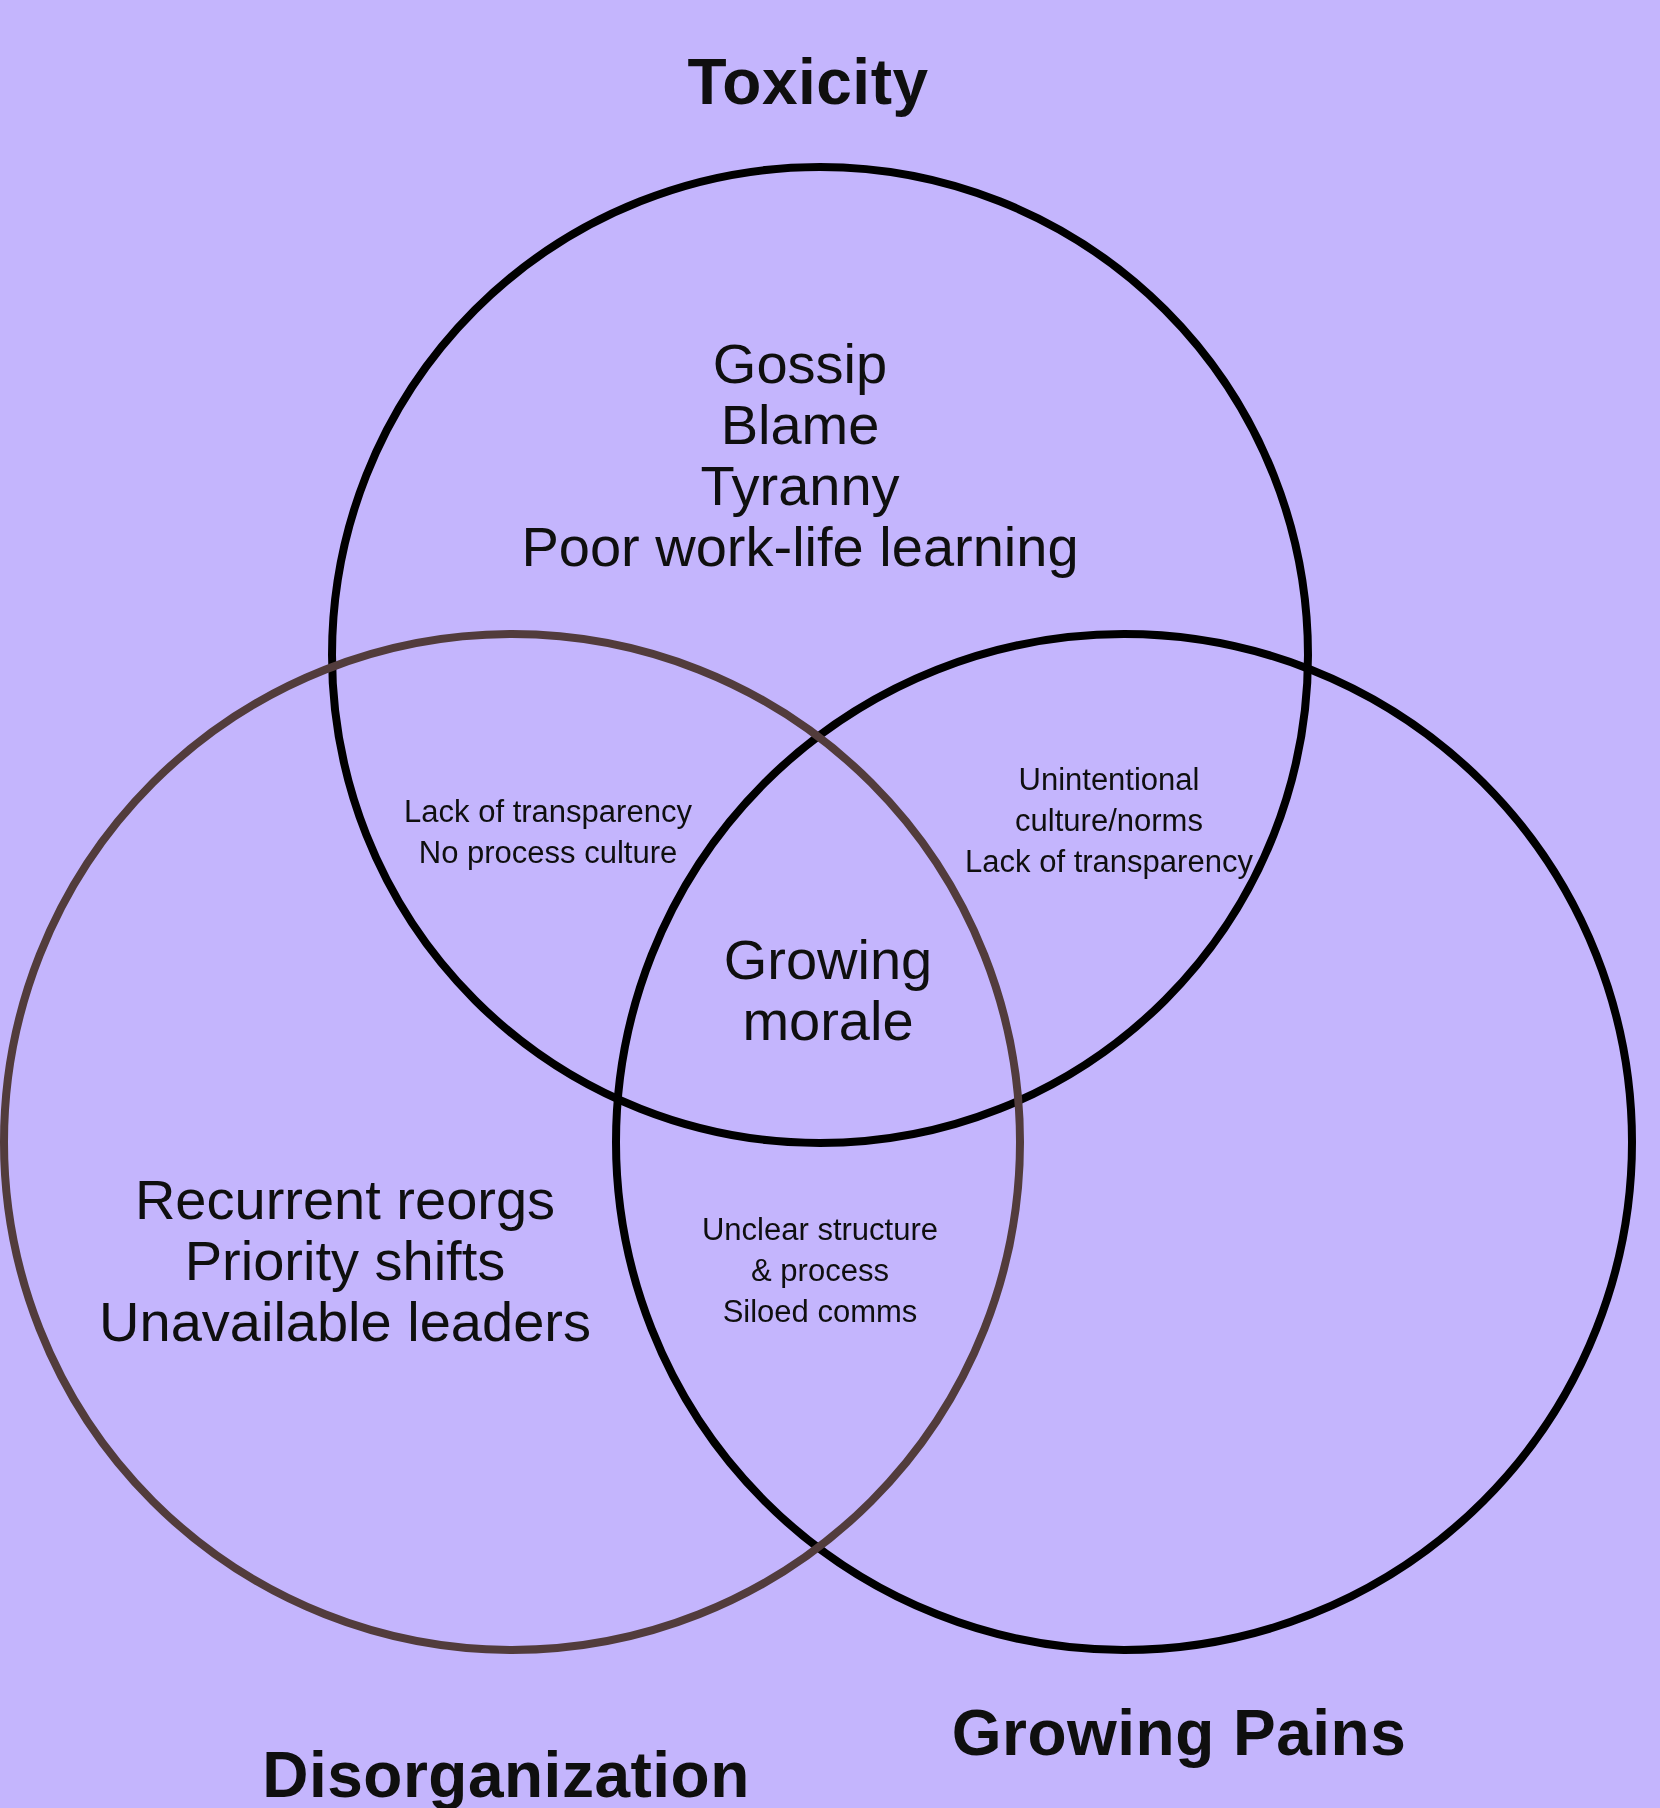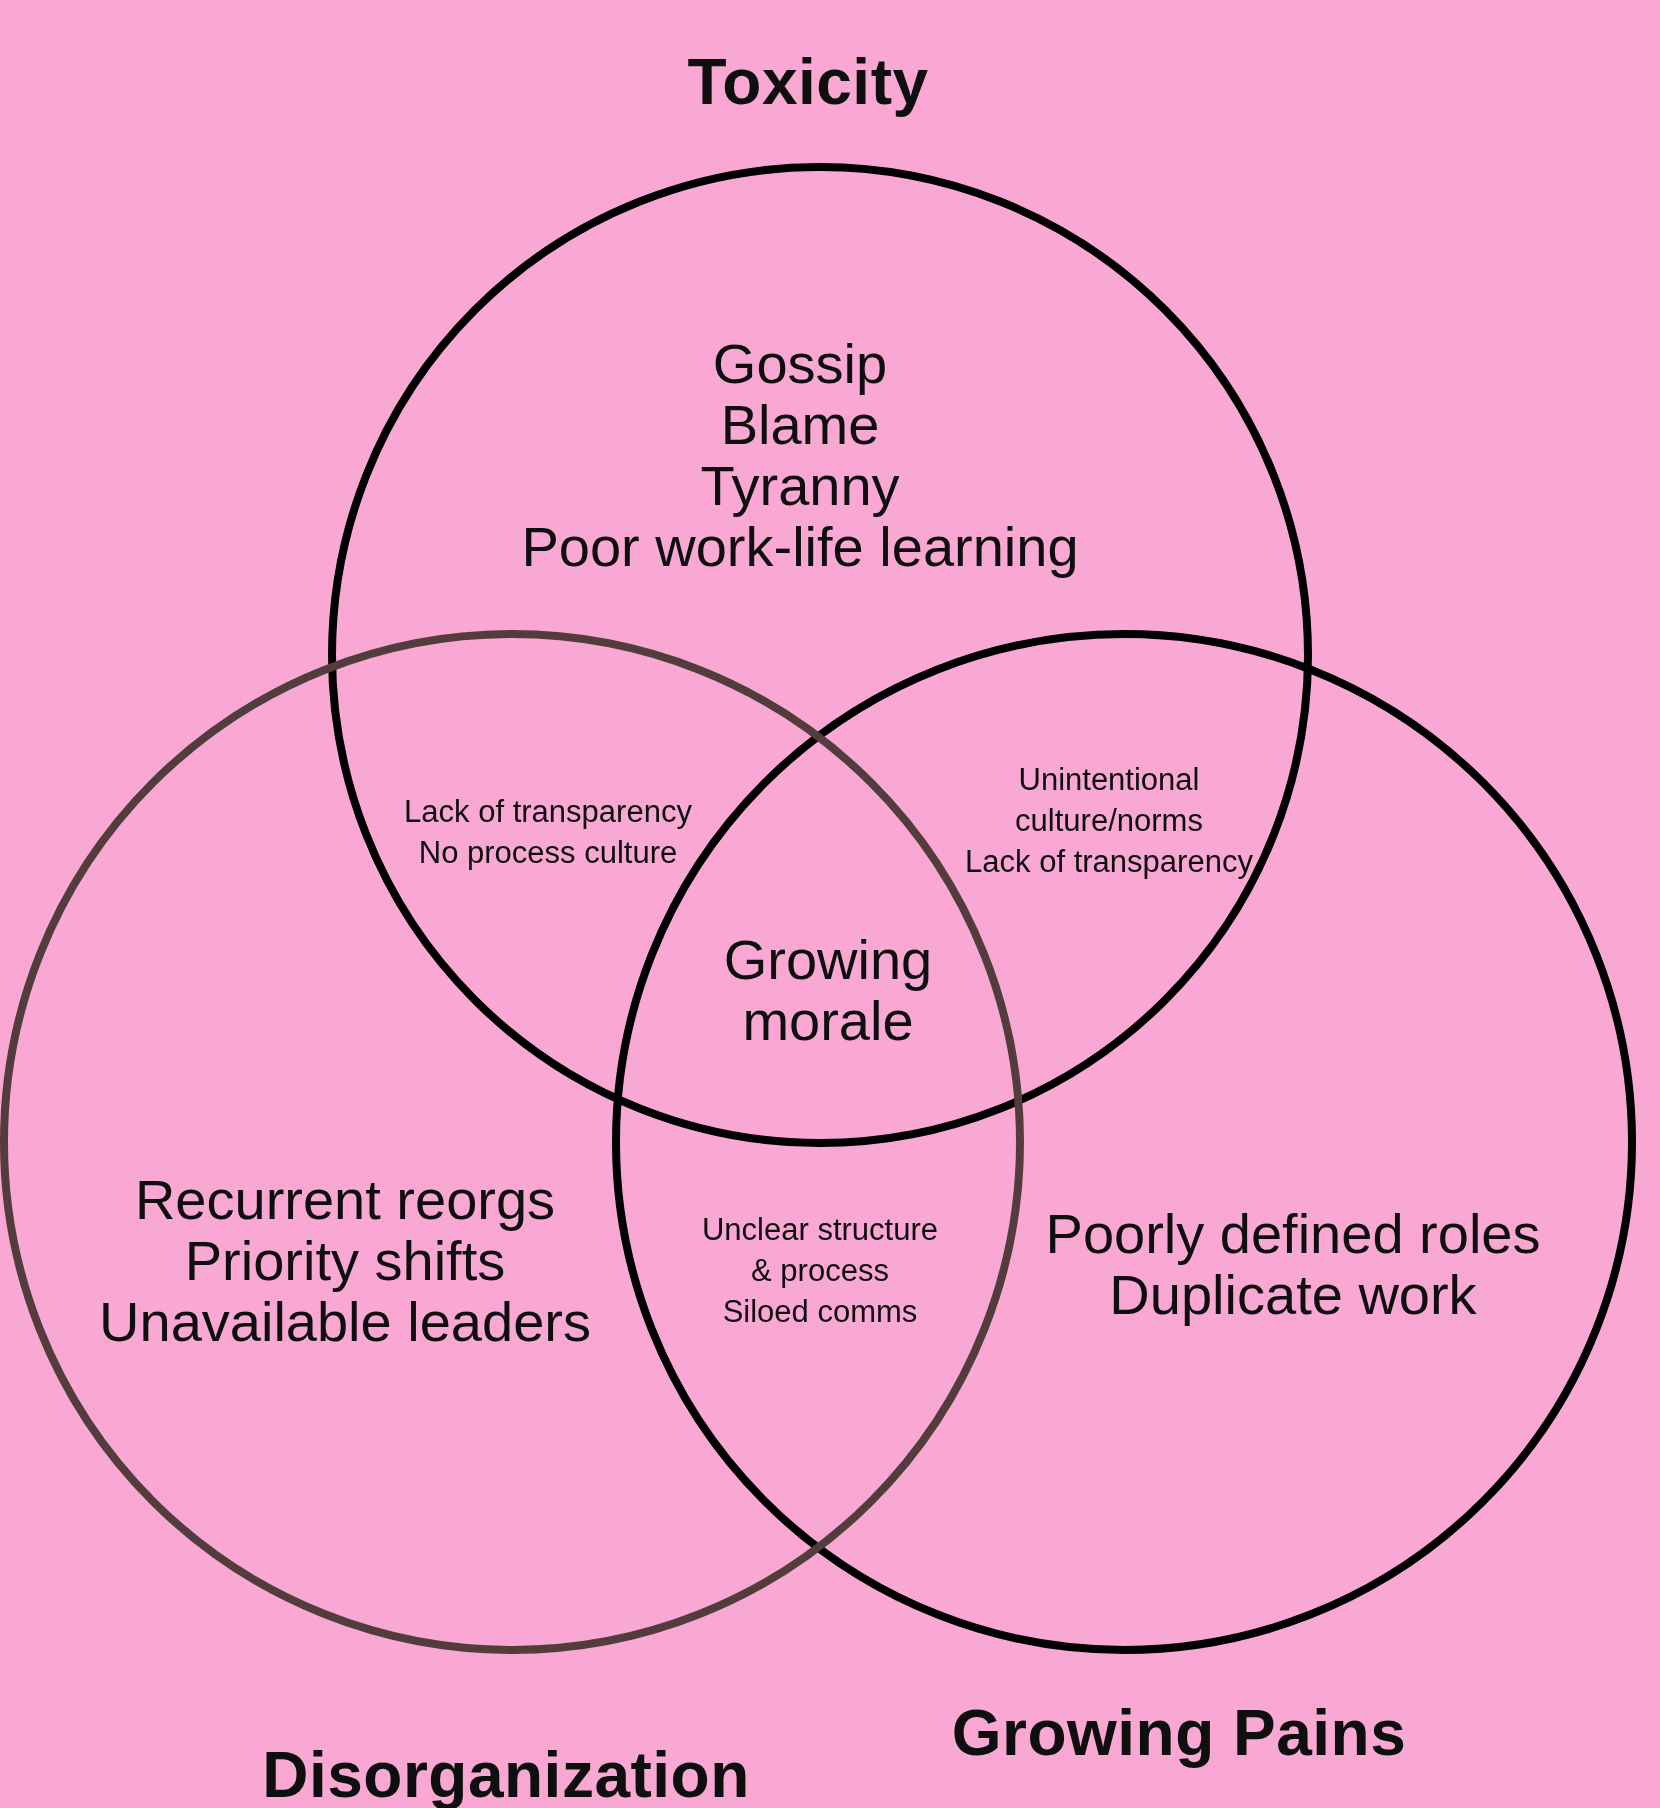"Toxicity" .canvas { background: #f9a8d4 -> #c4b5fd }
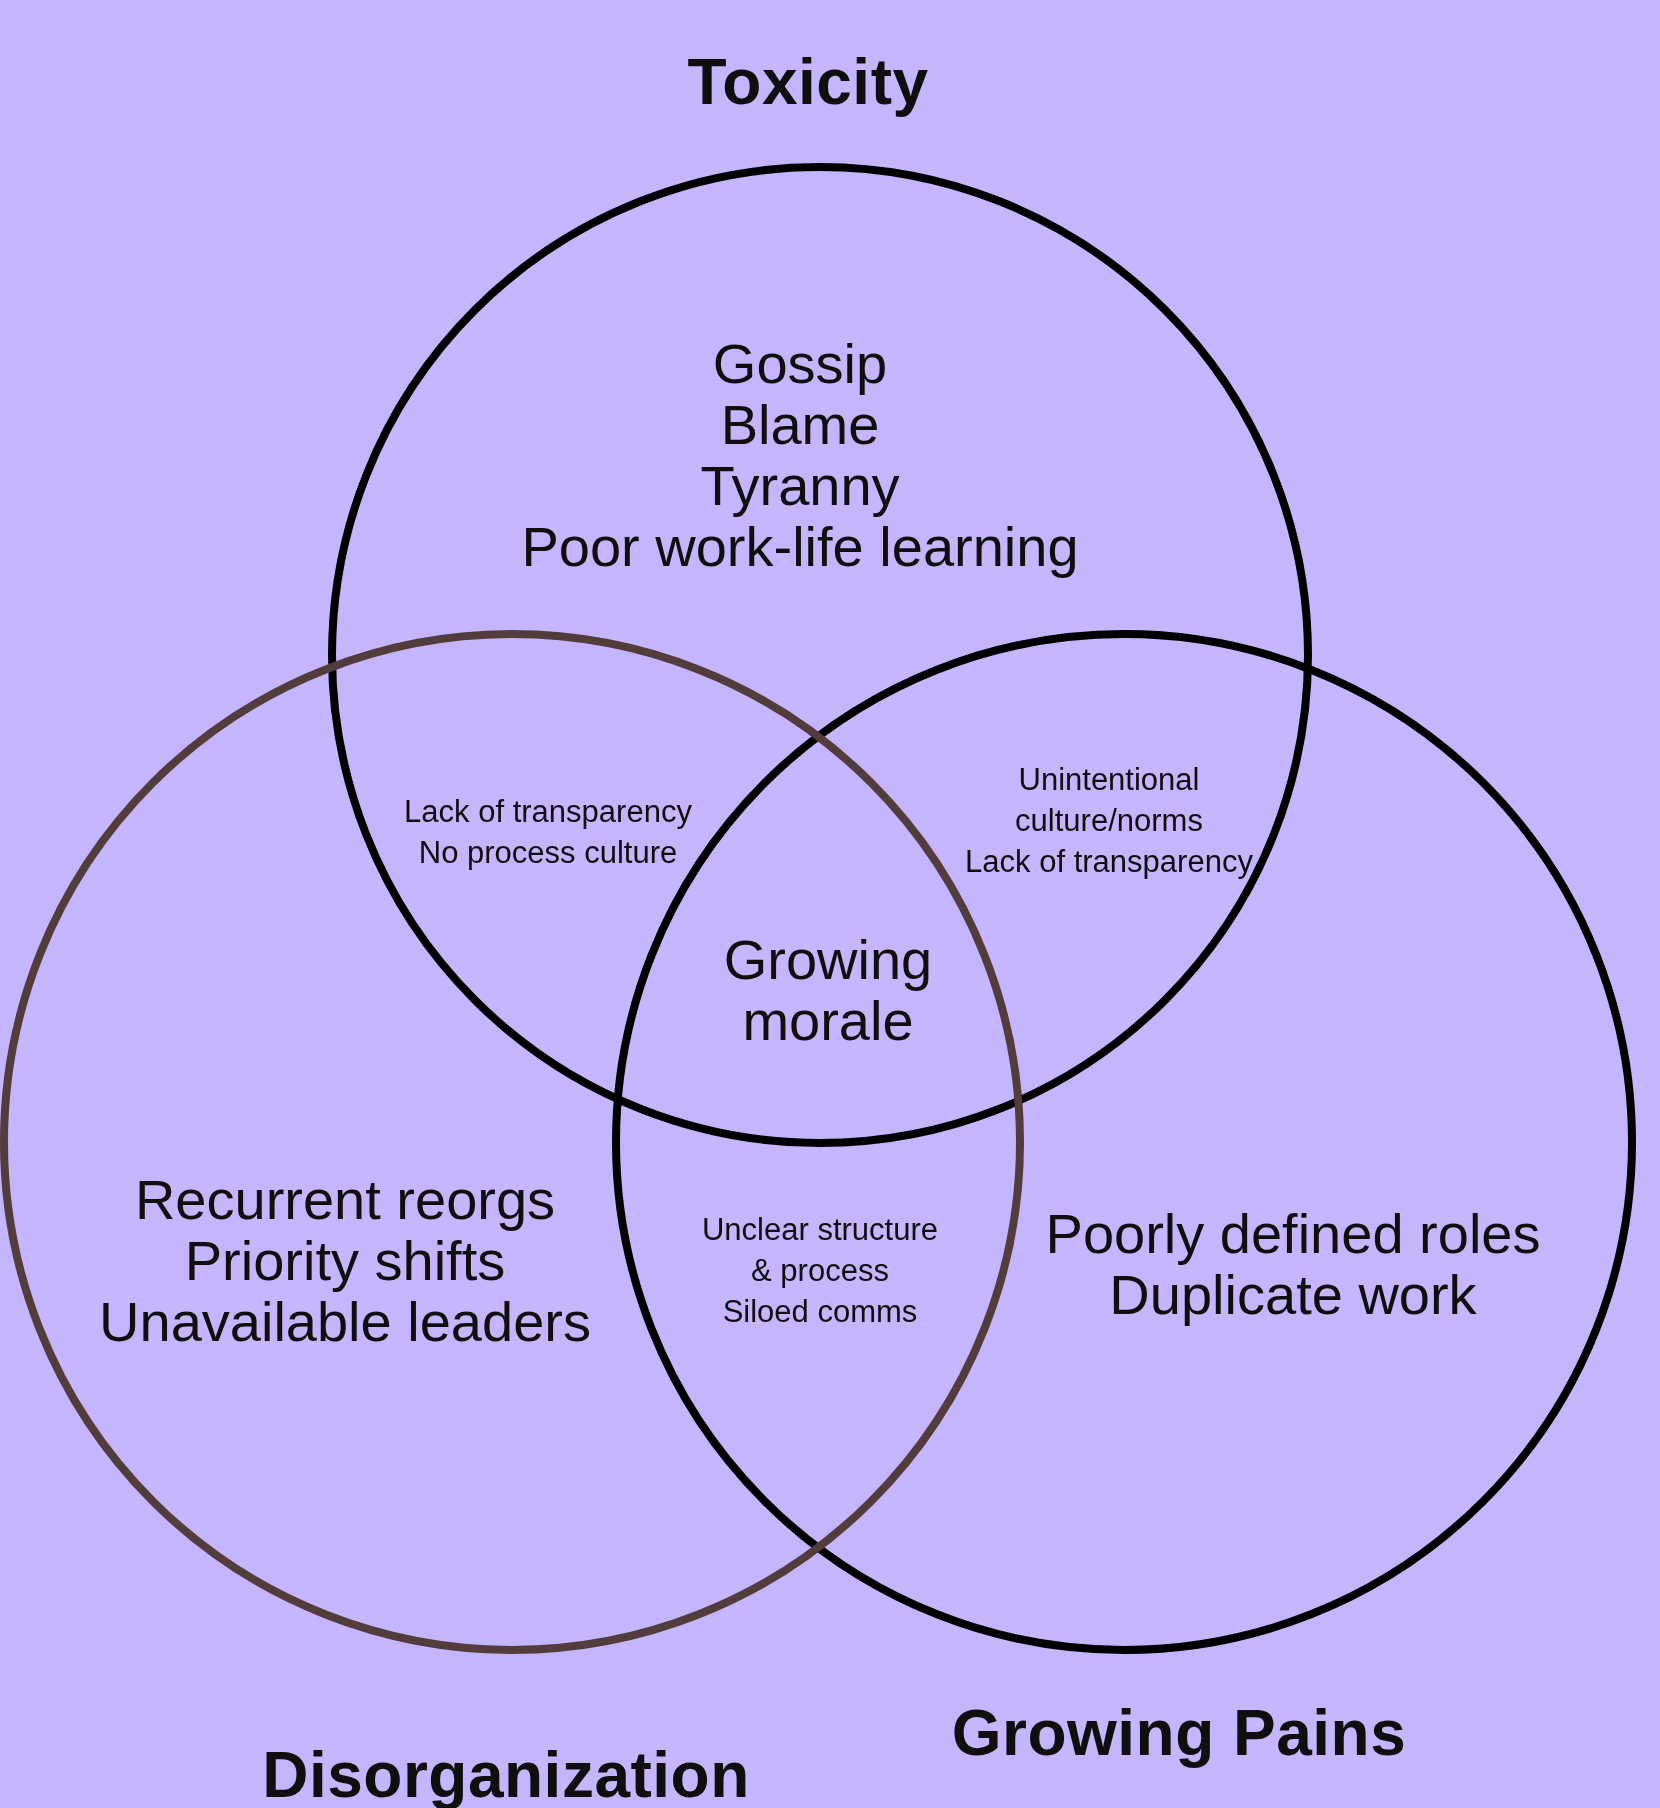"Poorly defined roles" div.label { html: <div> <div>Poorly defined roles</div> <div>Duplicate work</div> </div> -> none }
